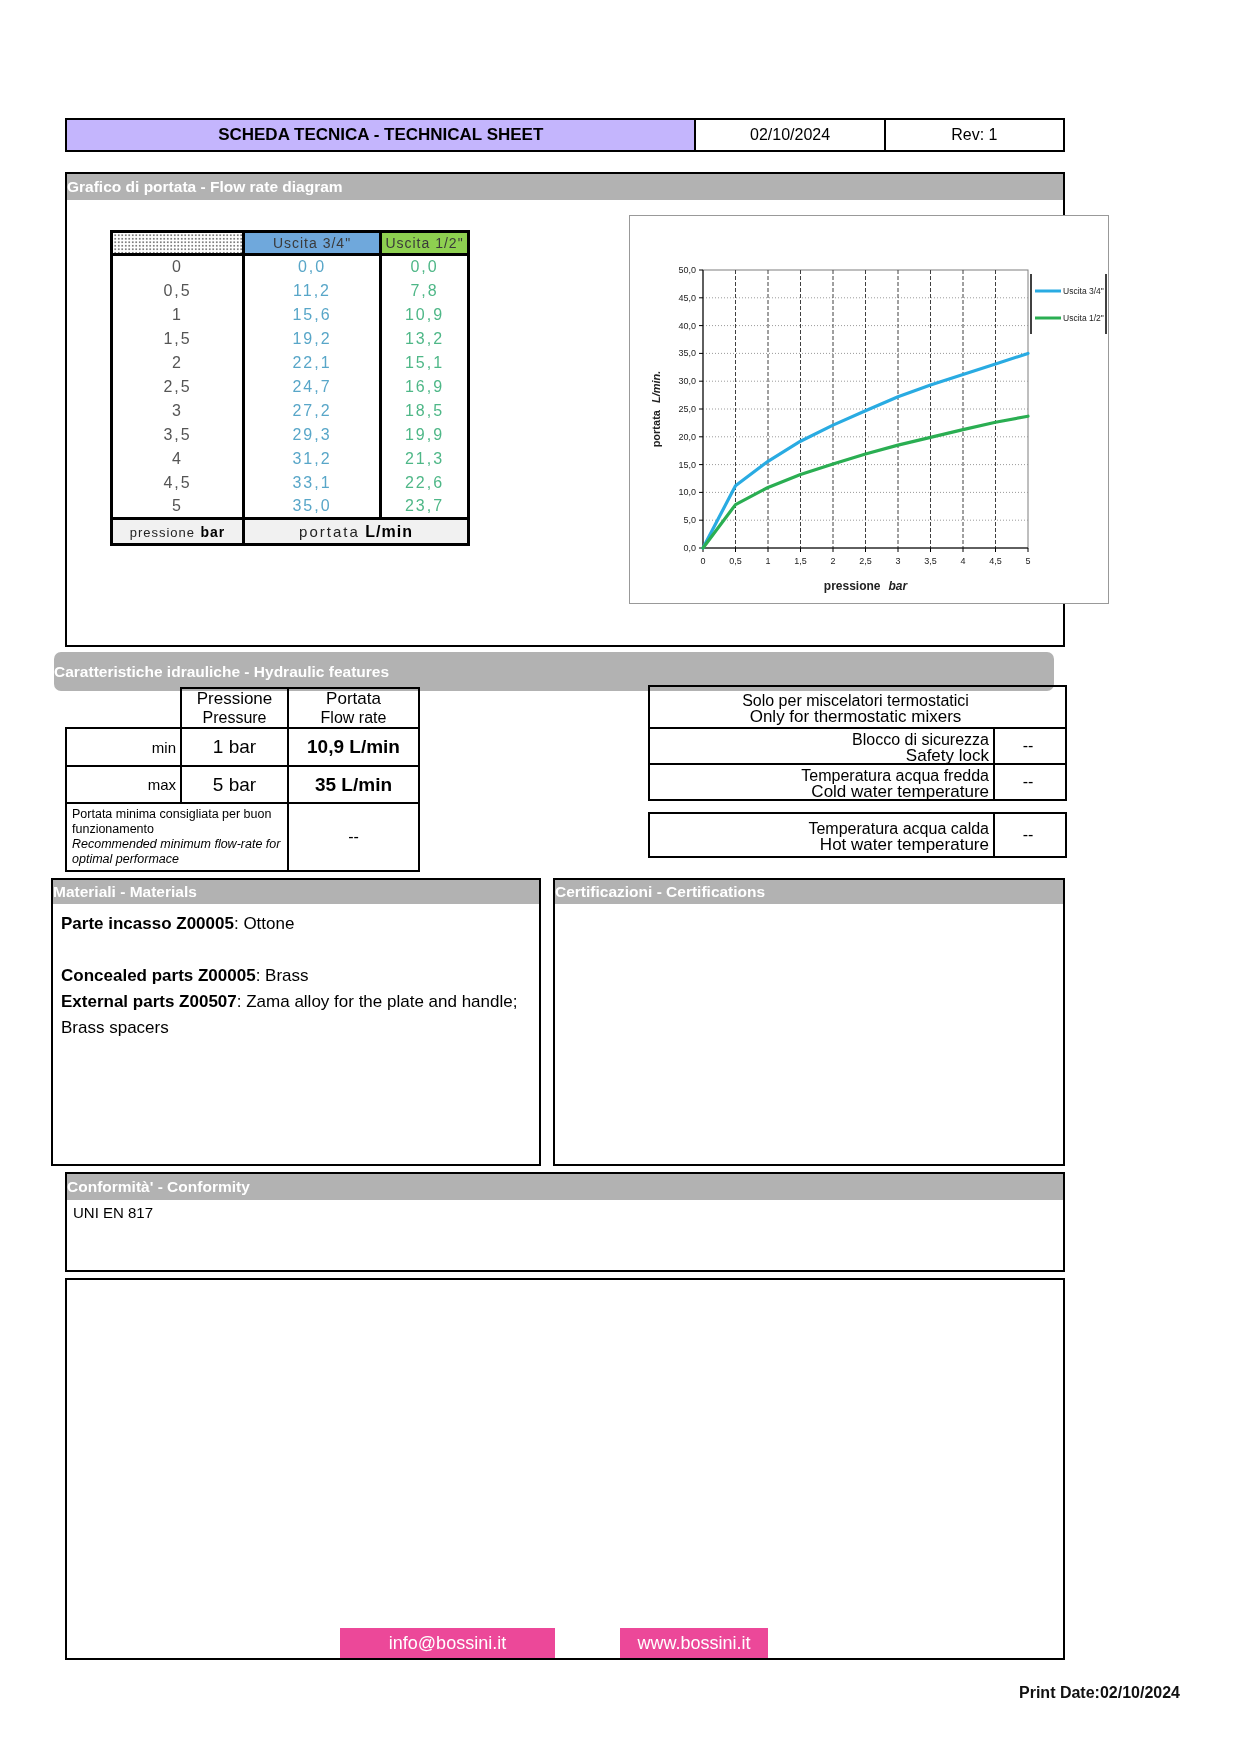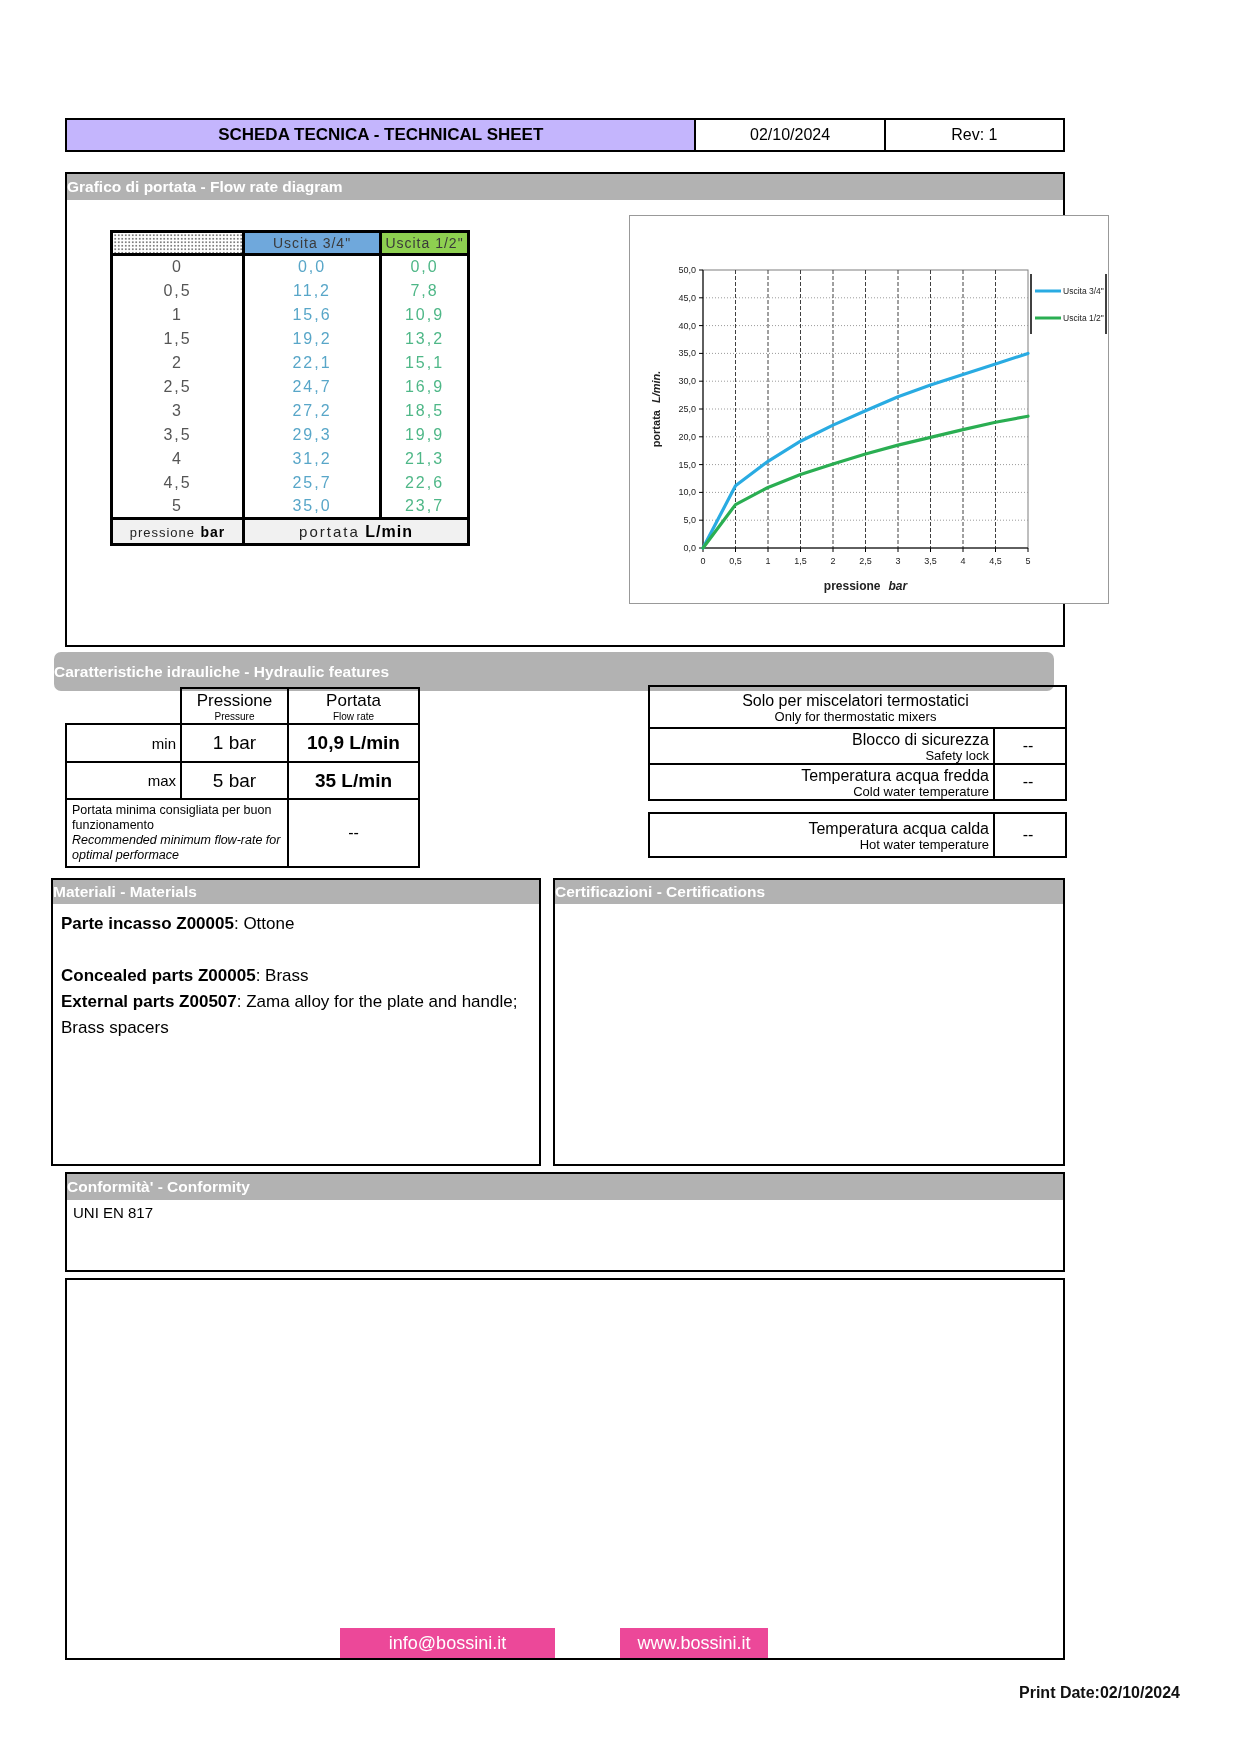"25,7" td.c-b { text: 25,7 -> 33,1 }
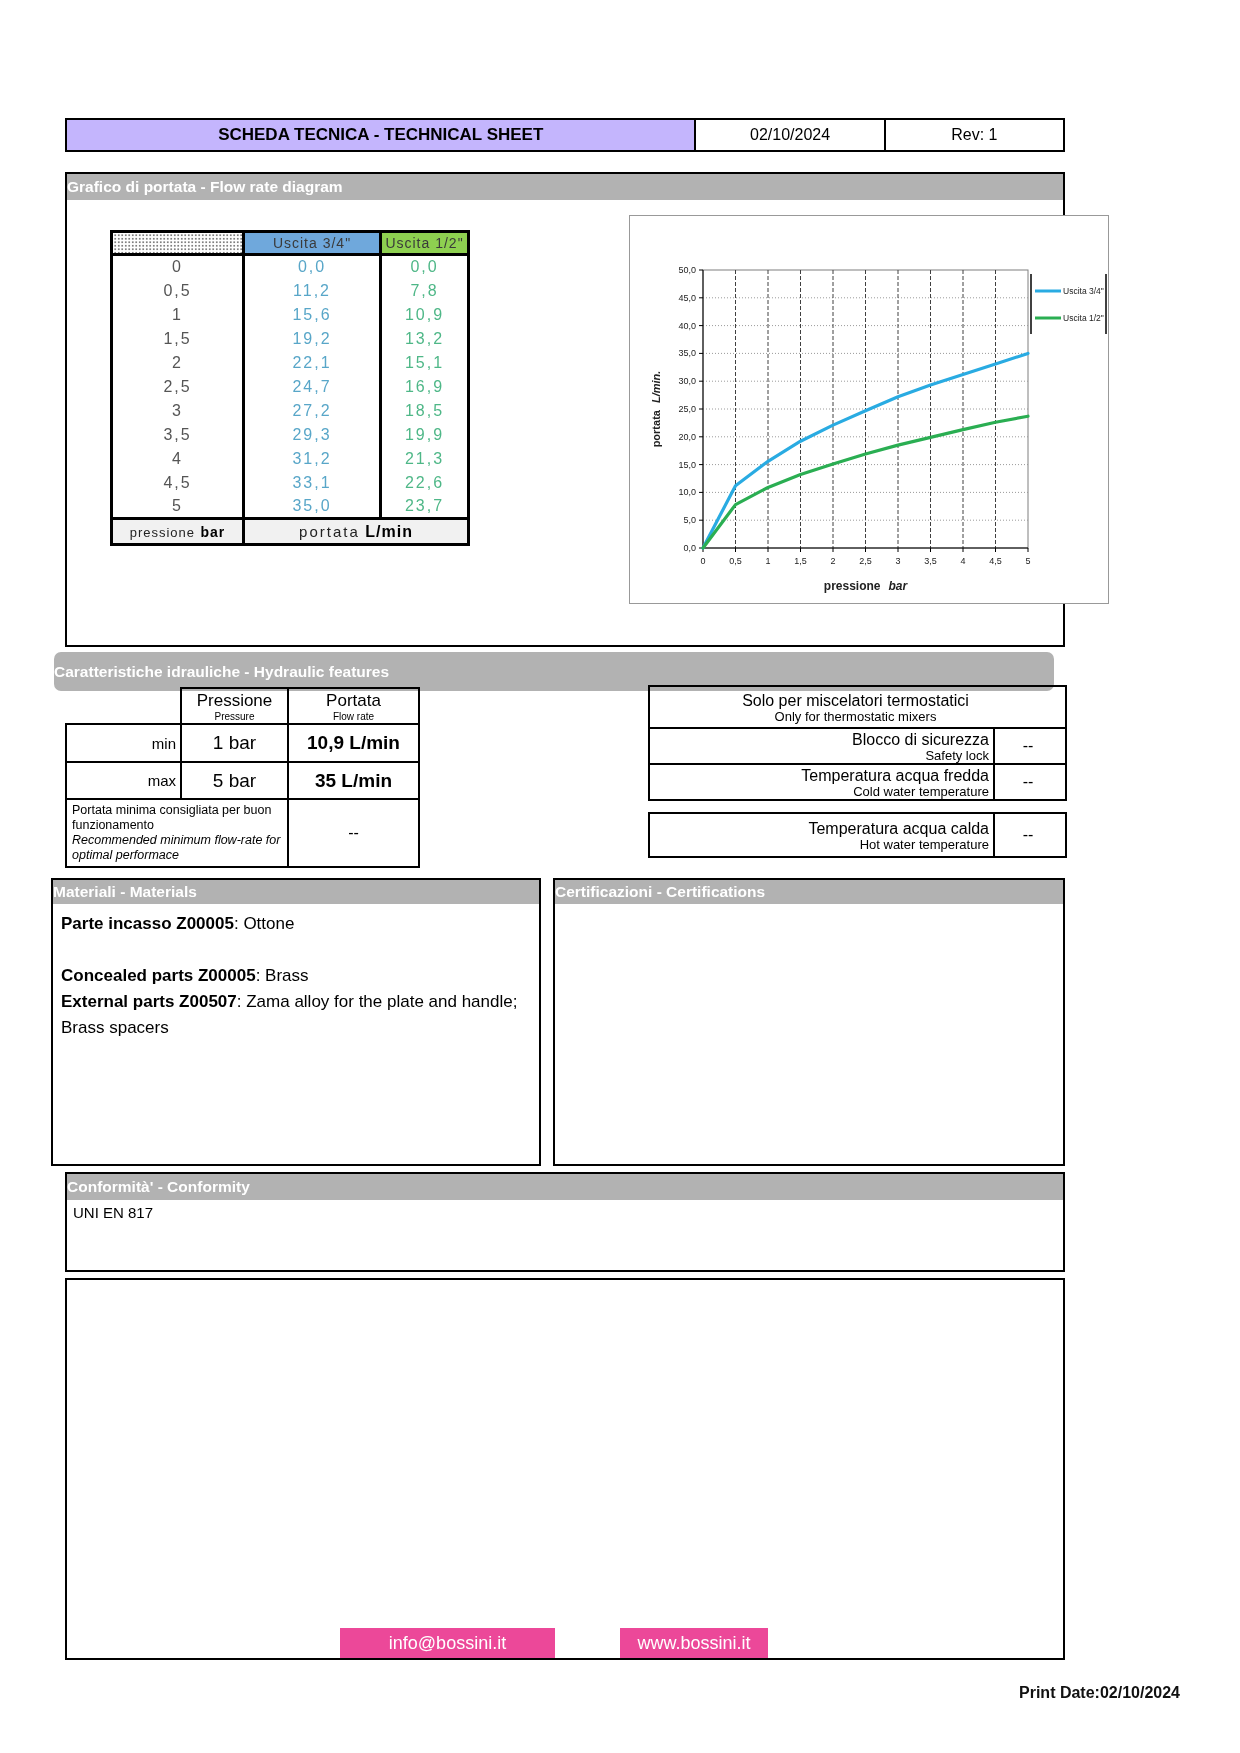"Pressure" .hyd-left .ph .en { font-size: 10px -> 16px }
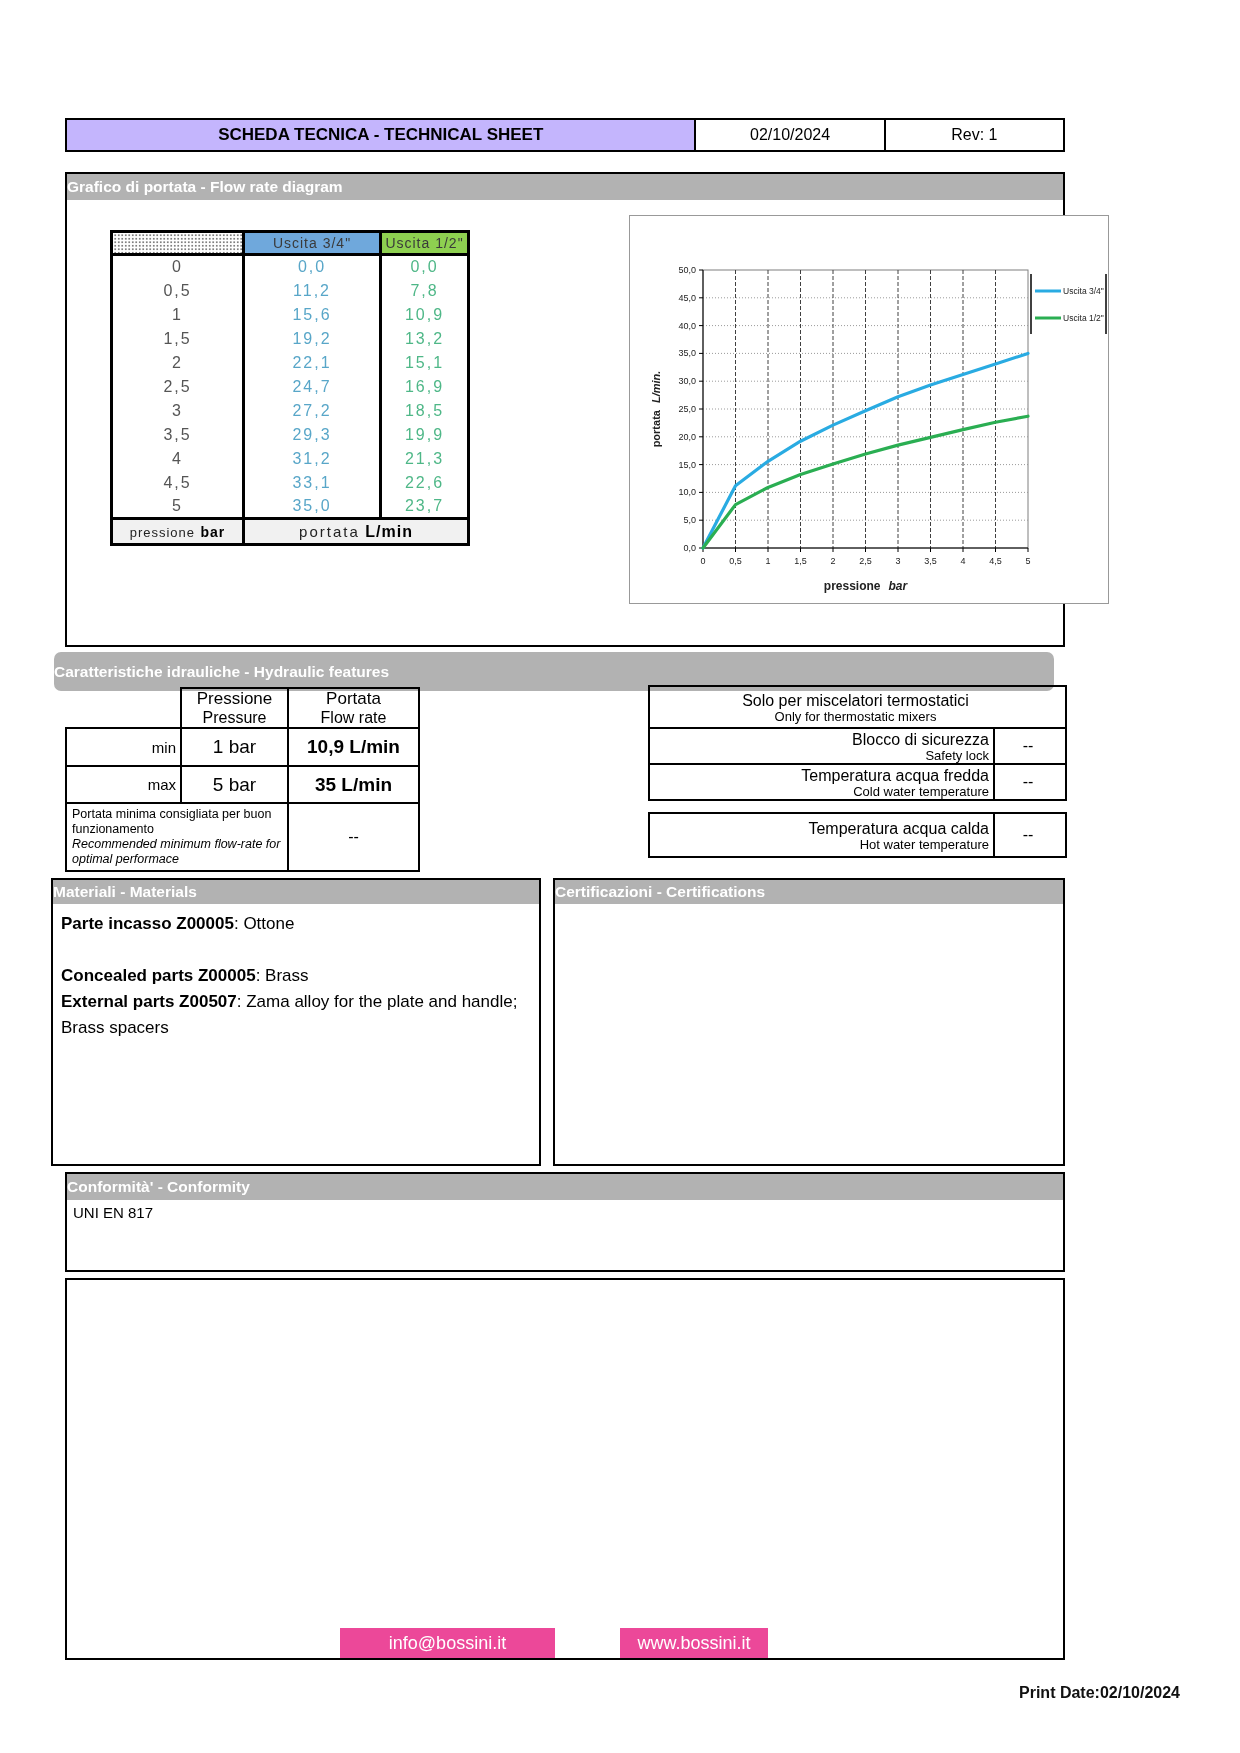"Only for thermostatic mixers" .rt-en { font-size: 13px -> 17px }
